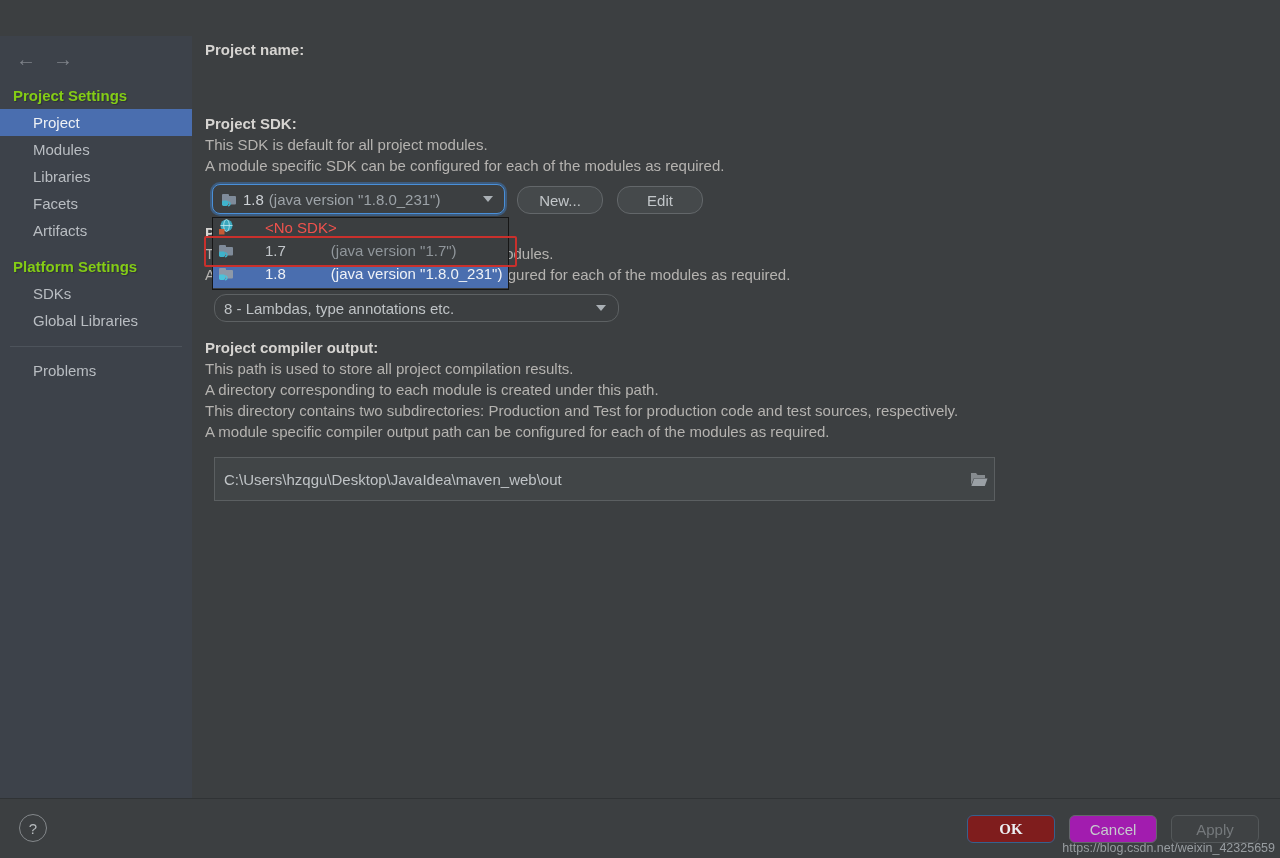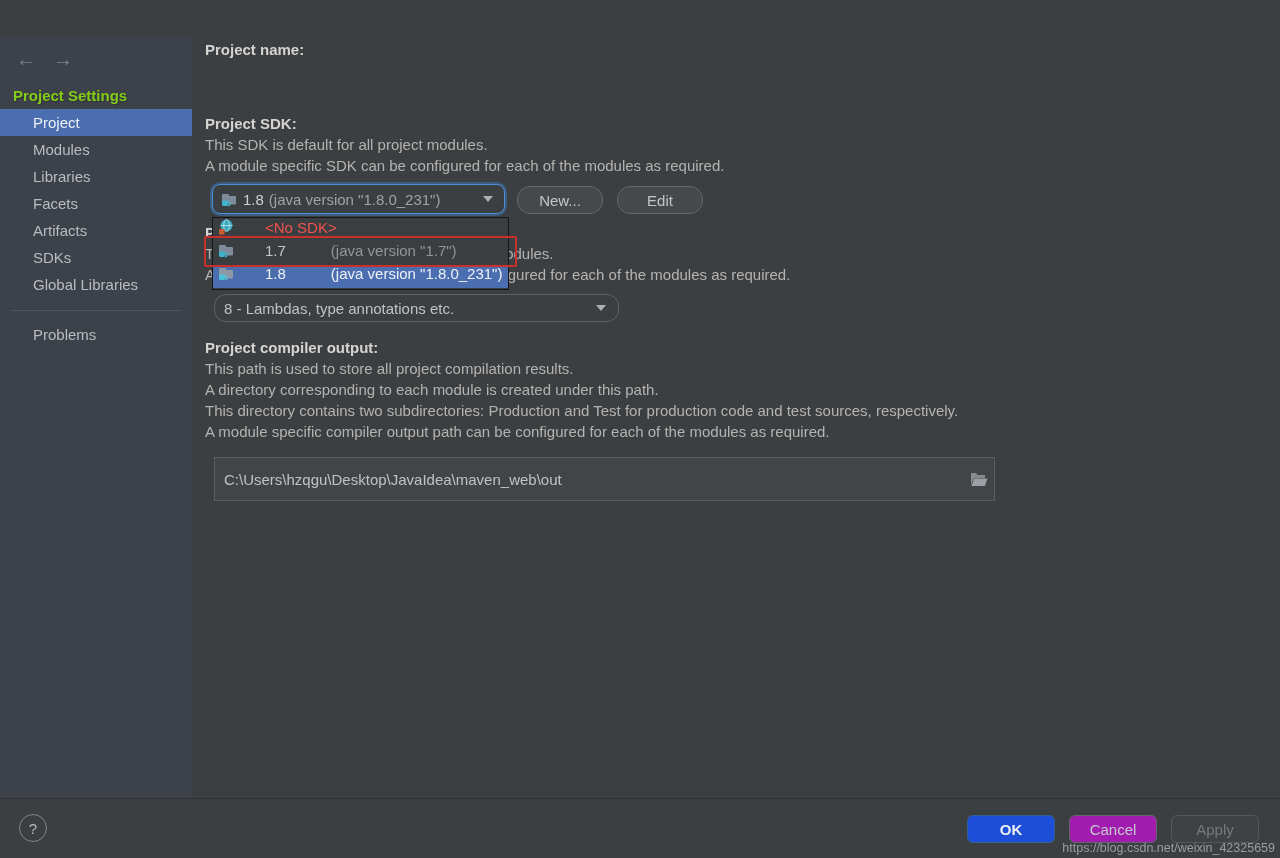"Platform Settings" div.side-header { html: none -> <div>Platform Settings</div> }
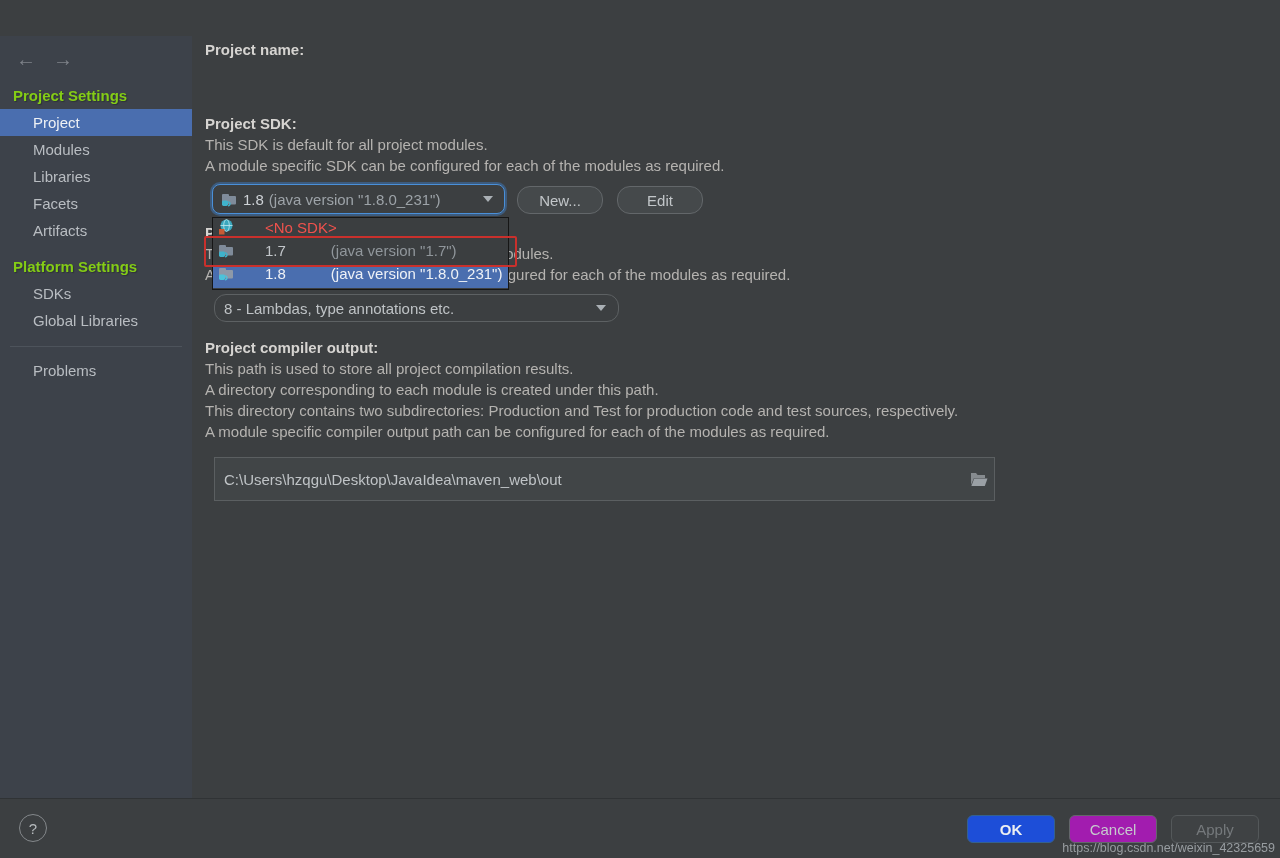"OK" .ok-btn { background: #1d4ed8 -> #7f1d1d; font-family: none -> Liberation Serif, serif }
